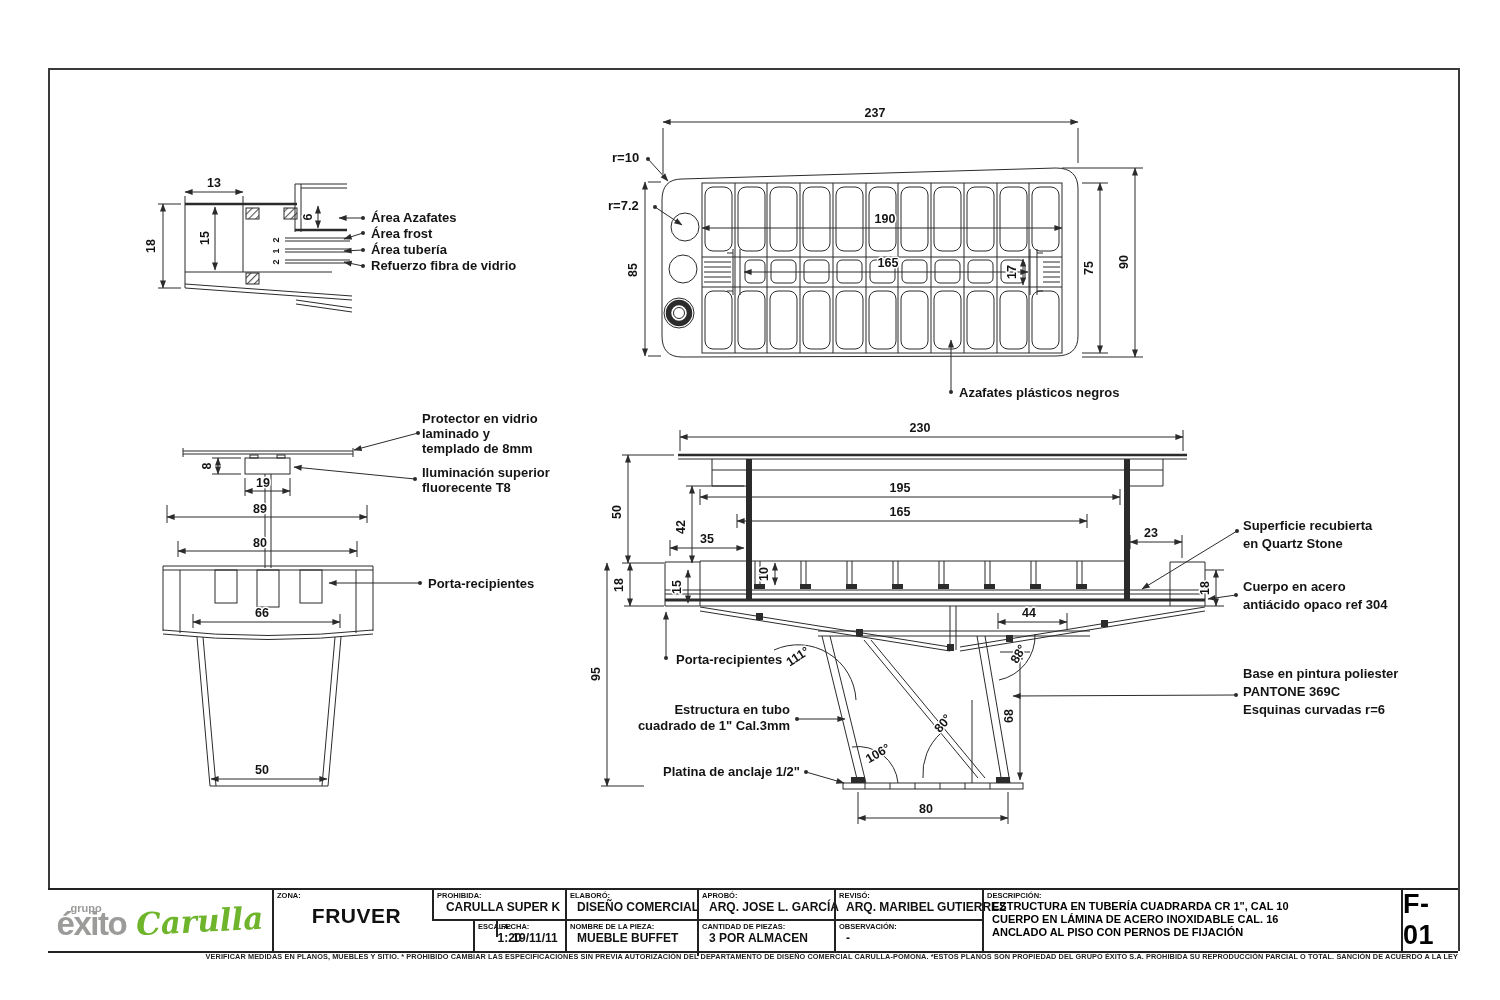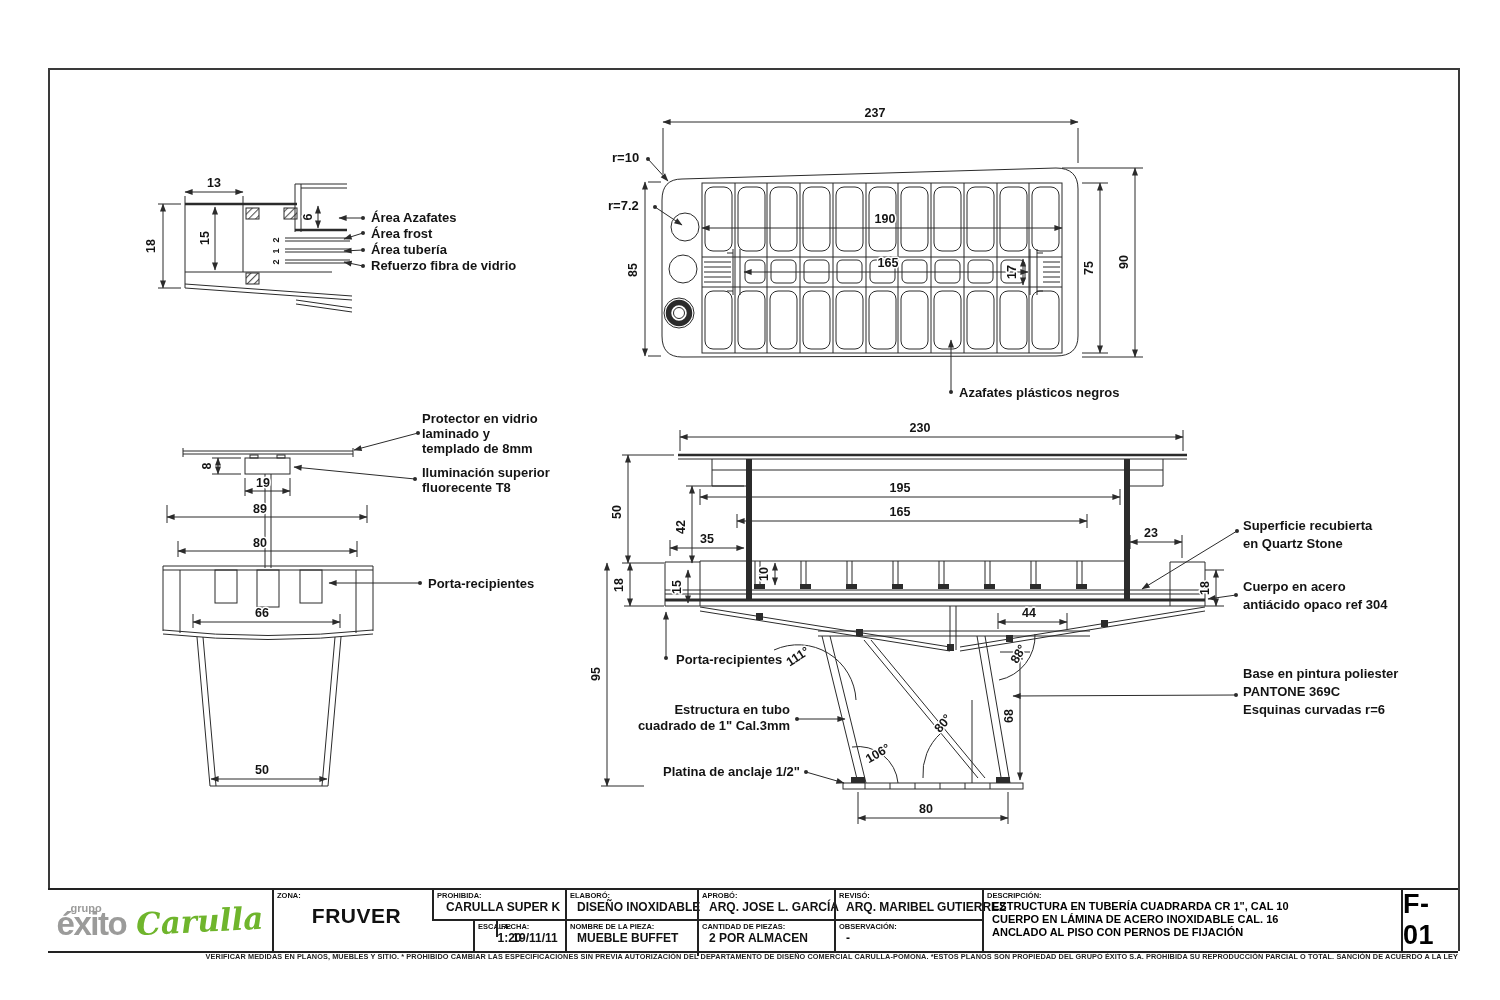"DISEÑO INOXIDABLE" div.tb-val { text: INOXIDABLE -> COMERCIAL }
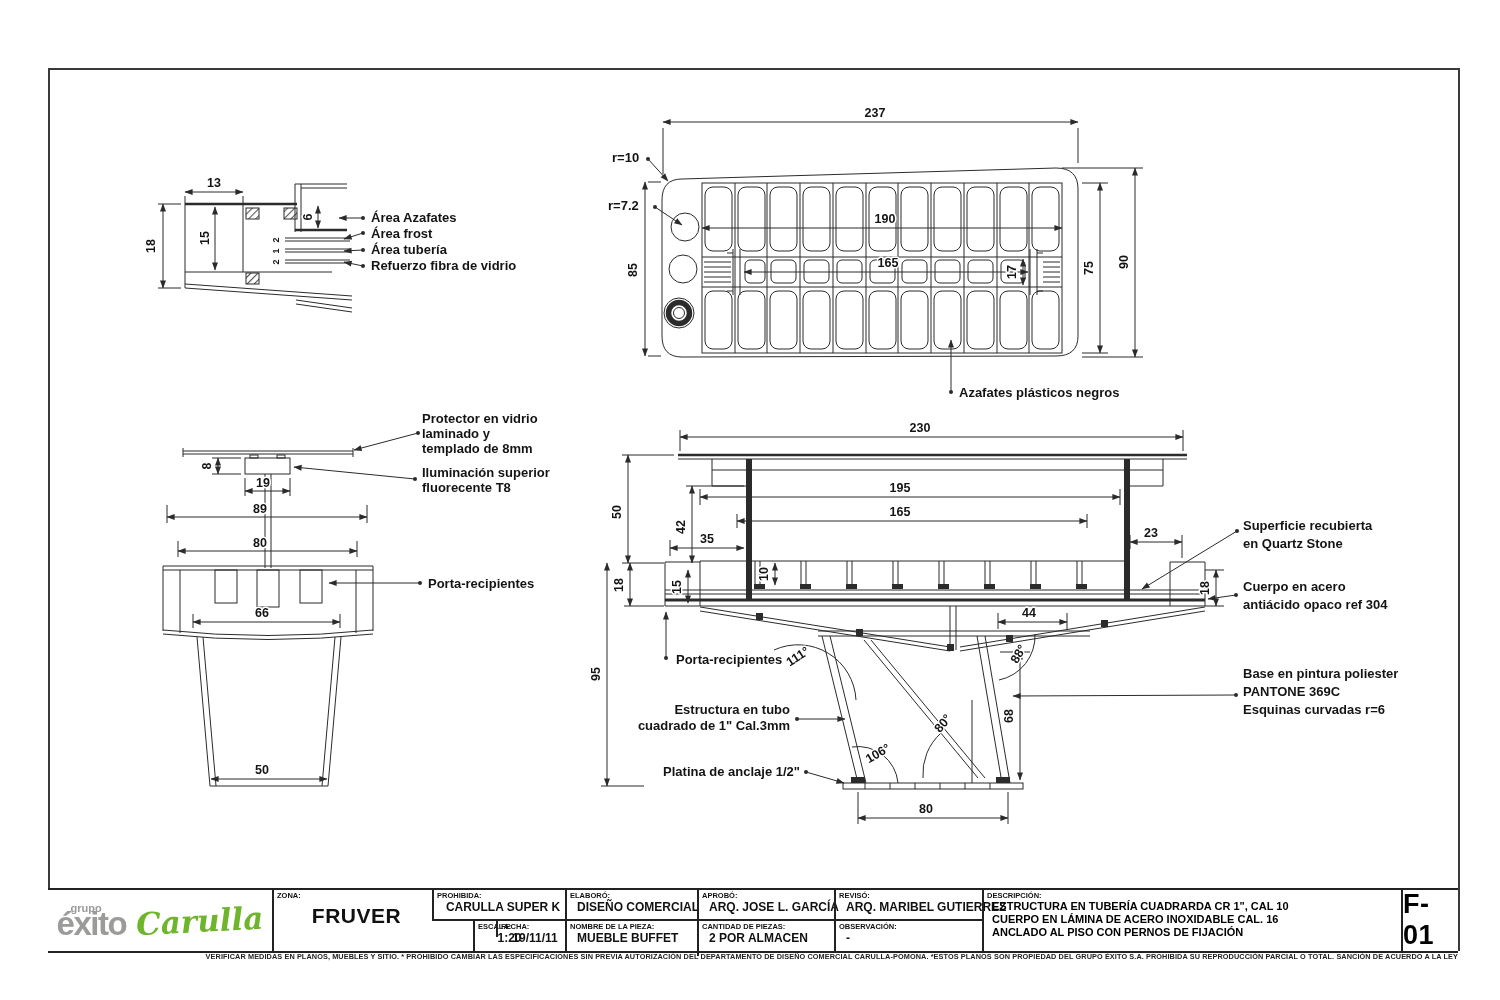"2 POR ALMACEN" div.tb-val { text: 2 -> 3 }
